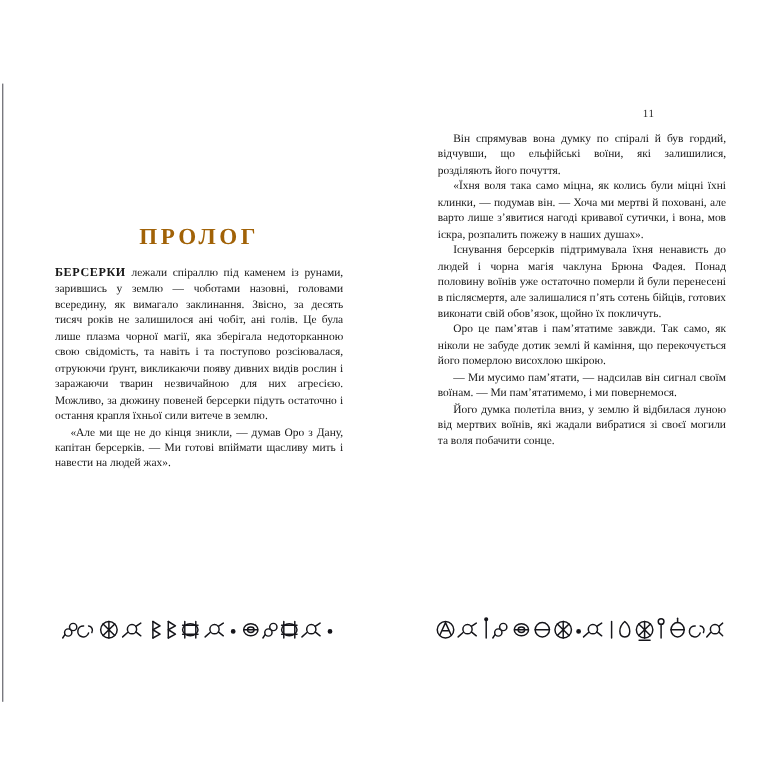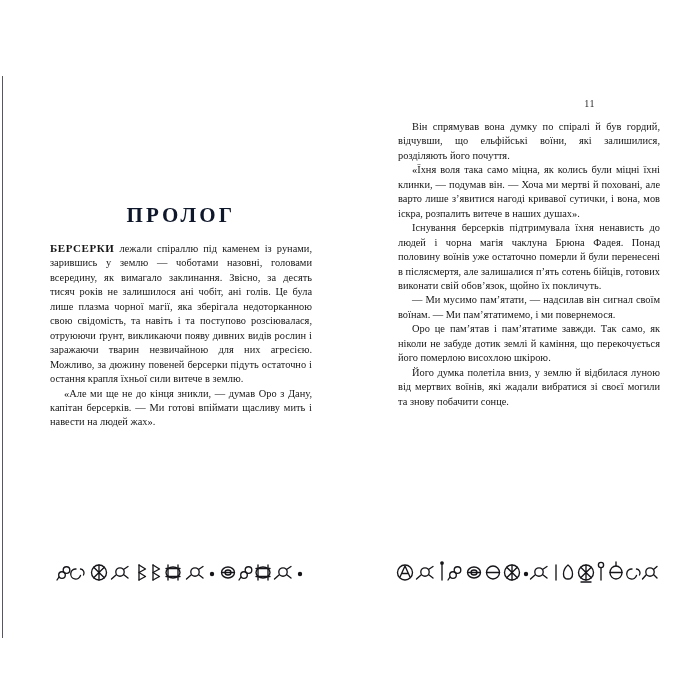"«Їхня воля така само міцна," p.para { text: витече -> пожежу }
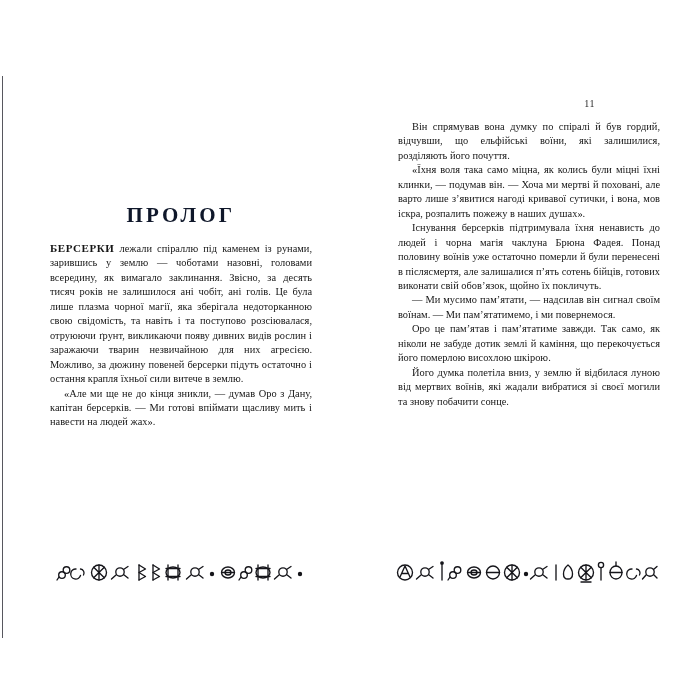"ПРОЛОГ" #chapter-heading { color: #0f172a -> #a16207 }
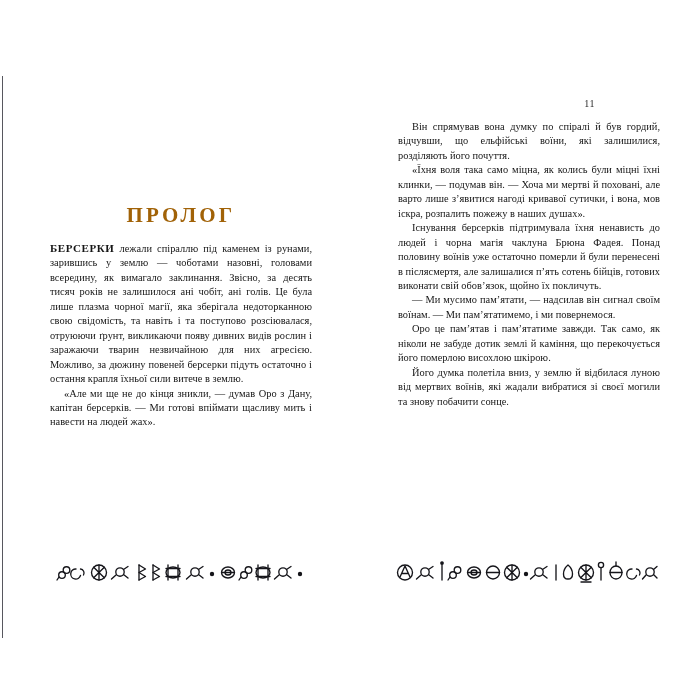"— Ми мусимо пам’ятати, —" p.para { order: before "Оро це пам’ятав і пам’ятатиме" -> after "Оро це пам’ятав і пам’ятатиме" }
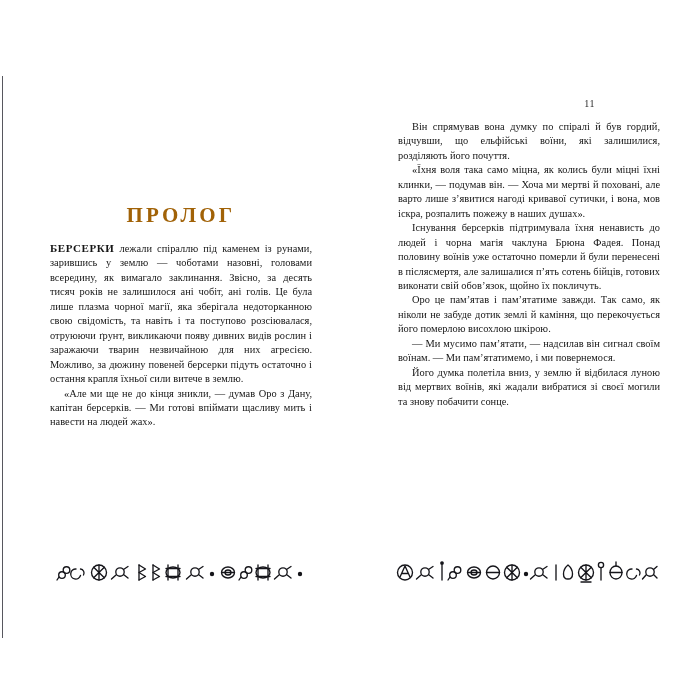"Його думка полетіла вниз, у" p.para { text: знову -> воля }
